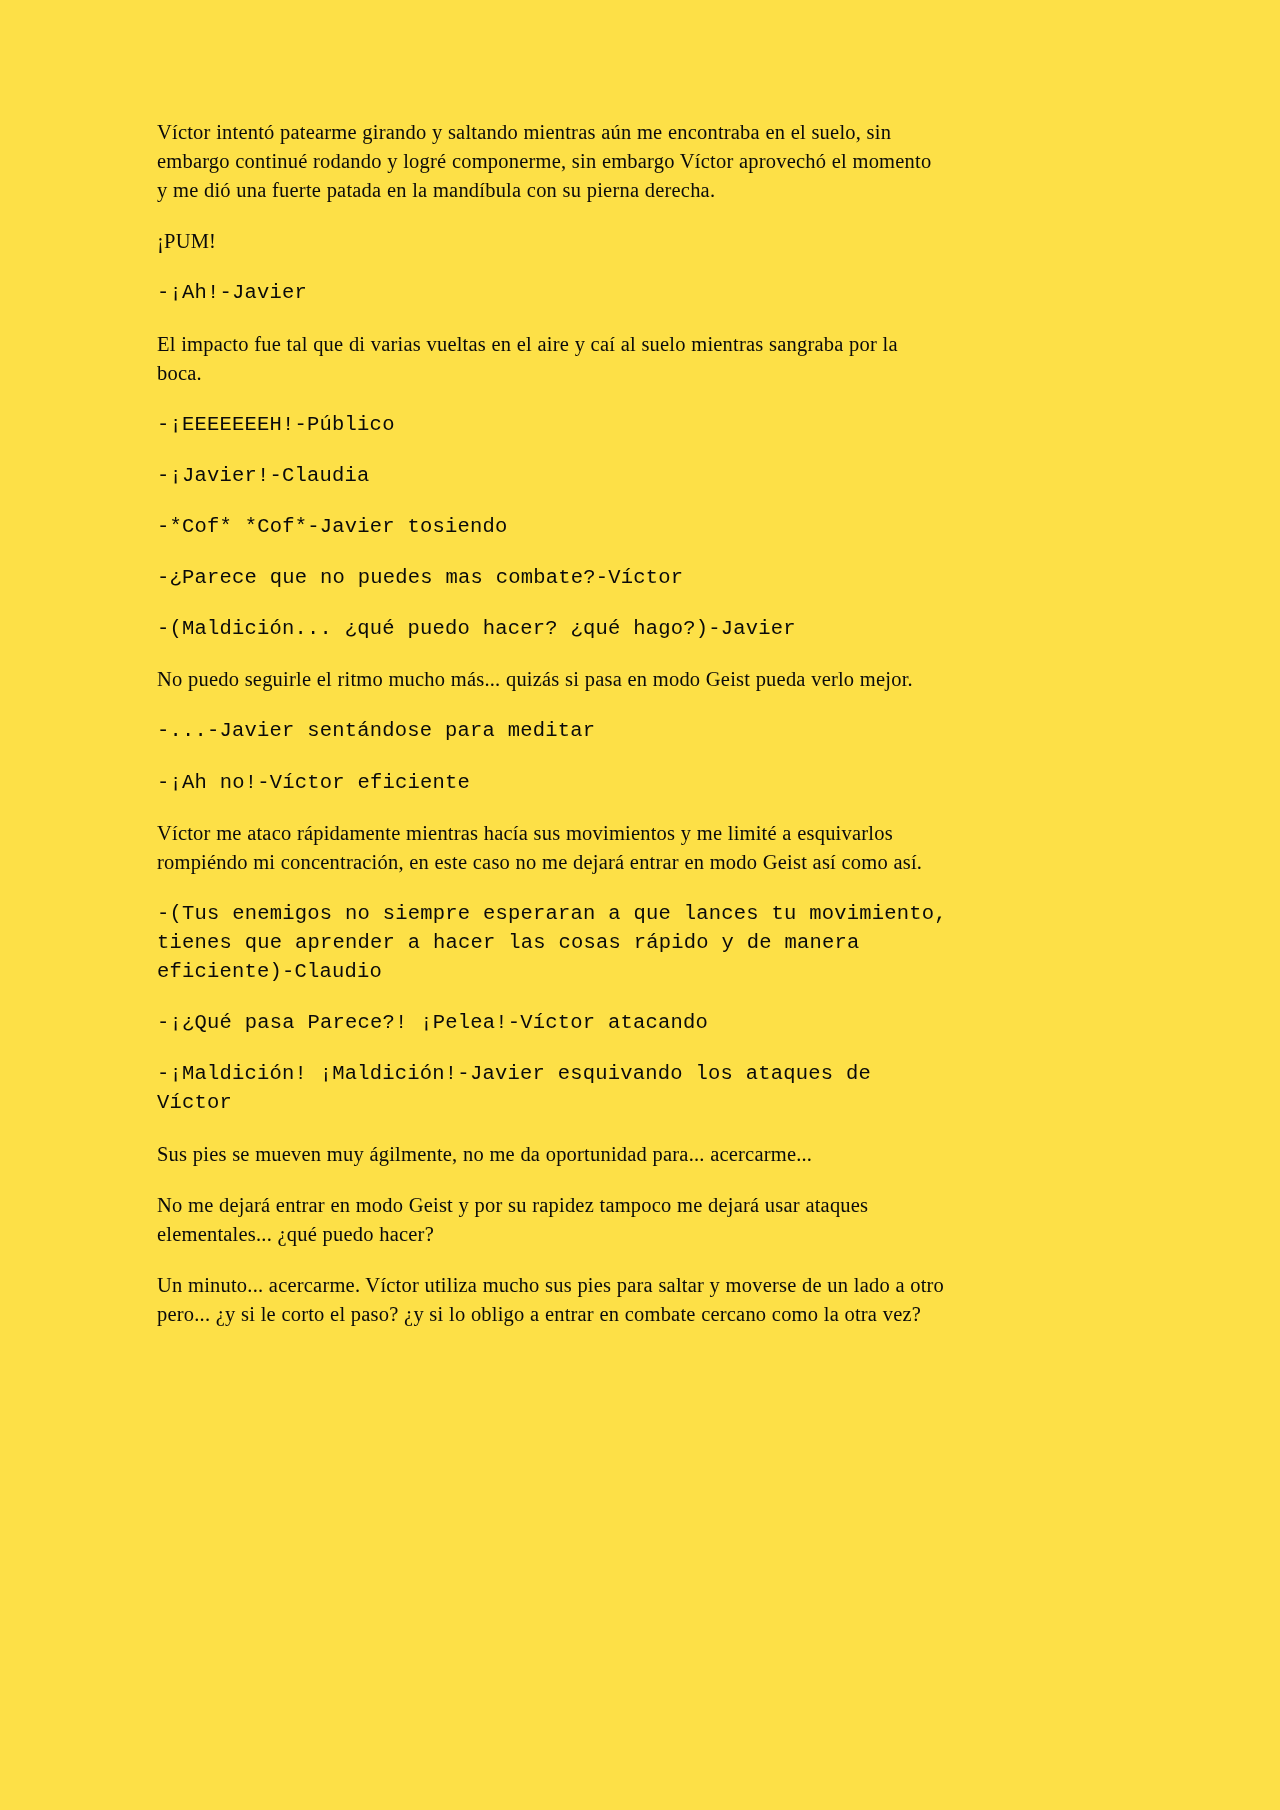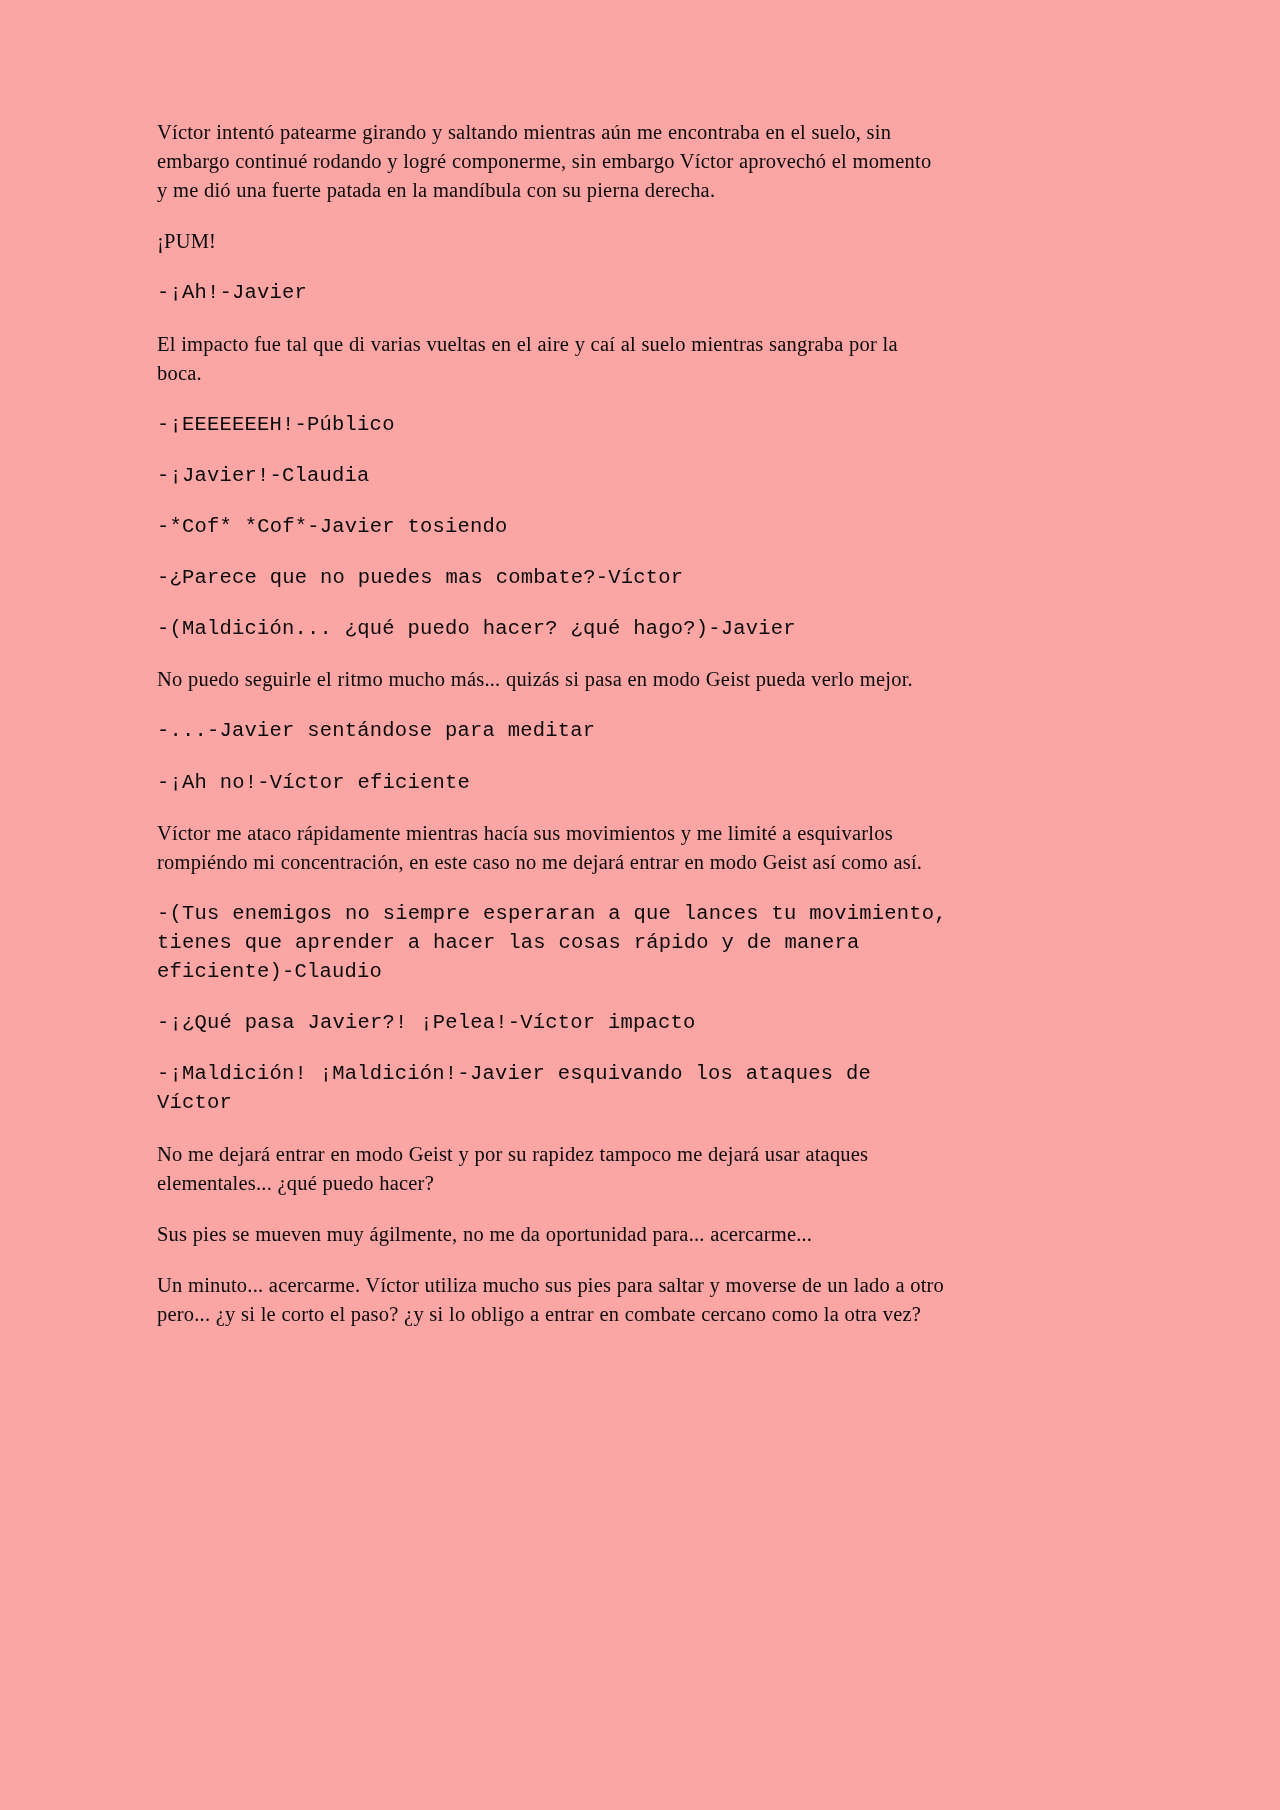"Víctor intentó patearme girando y" .page { background: #fca5a5 -> #fde047 }
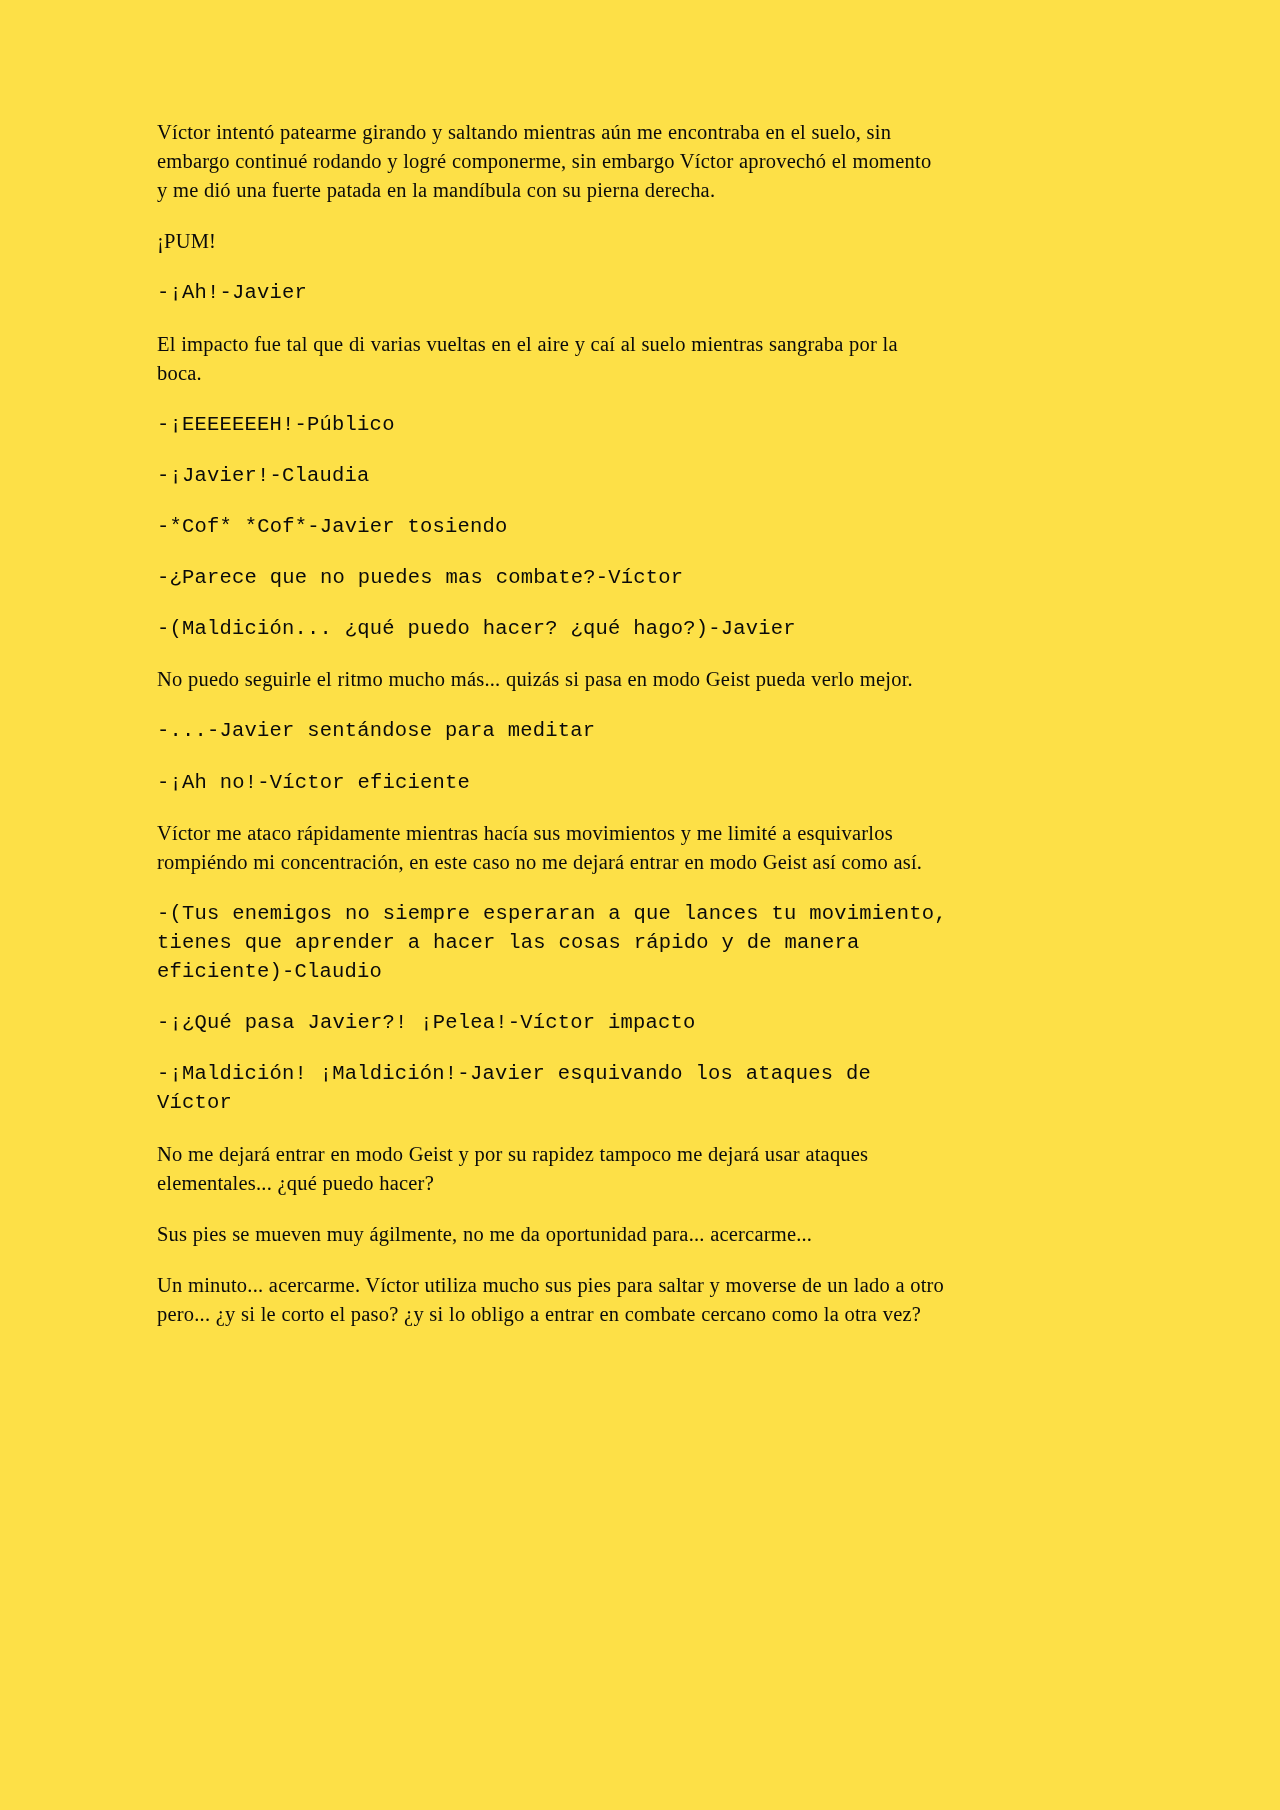"-¡¿Qué pasa Javier?! ¡Pelea!-Víctor" p.para { text: Javier?! ¡Pelea!-Víctor impacto -> Parece?! ¡Pelea!-Víctor atacando }
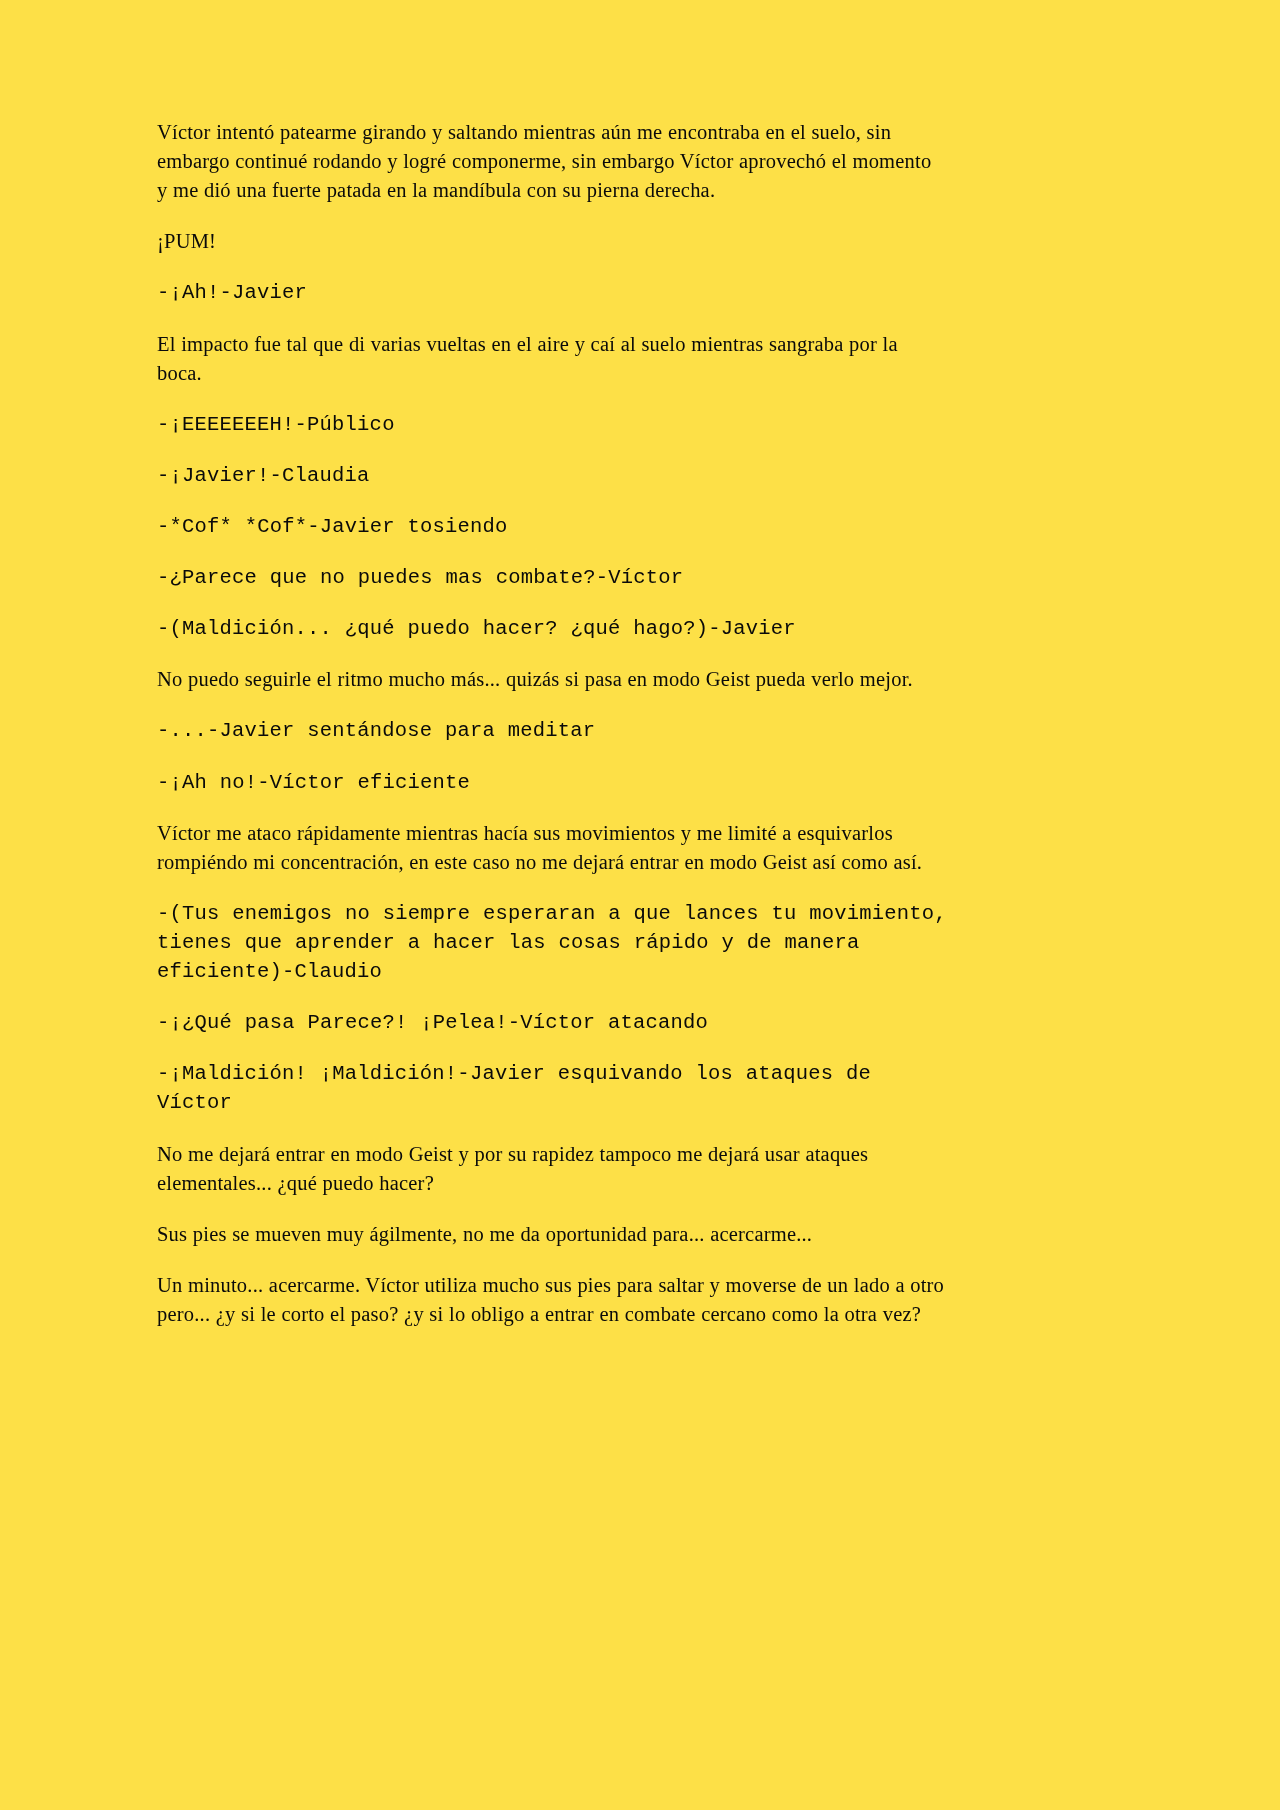"No me dejará entrar en" p.para { order: before "Sus pies se mueven muy" -> after "Sus pies se mueven muy" }
